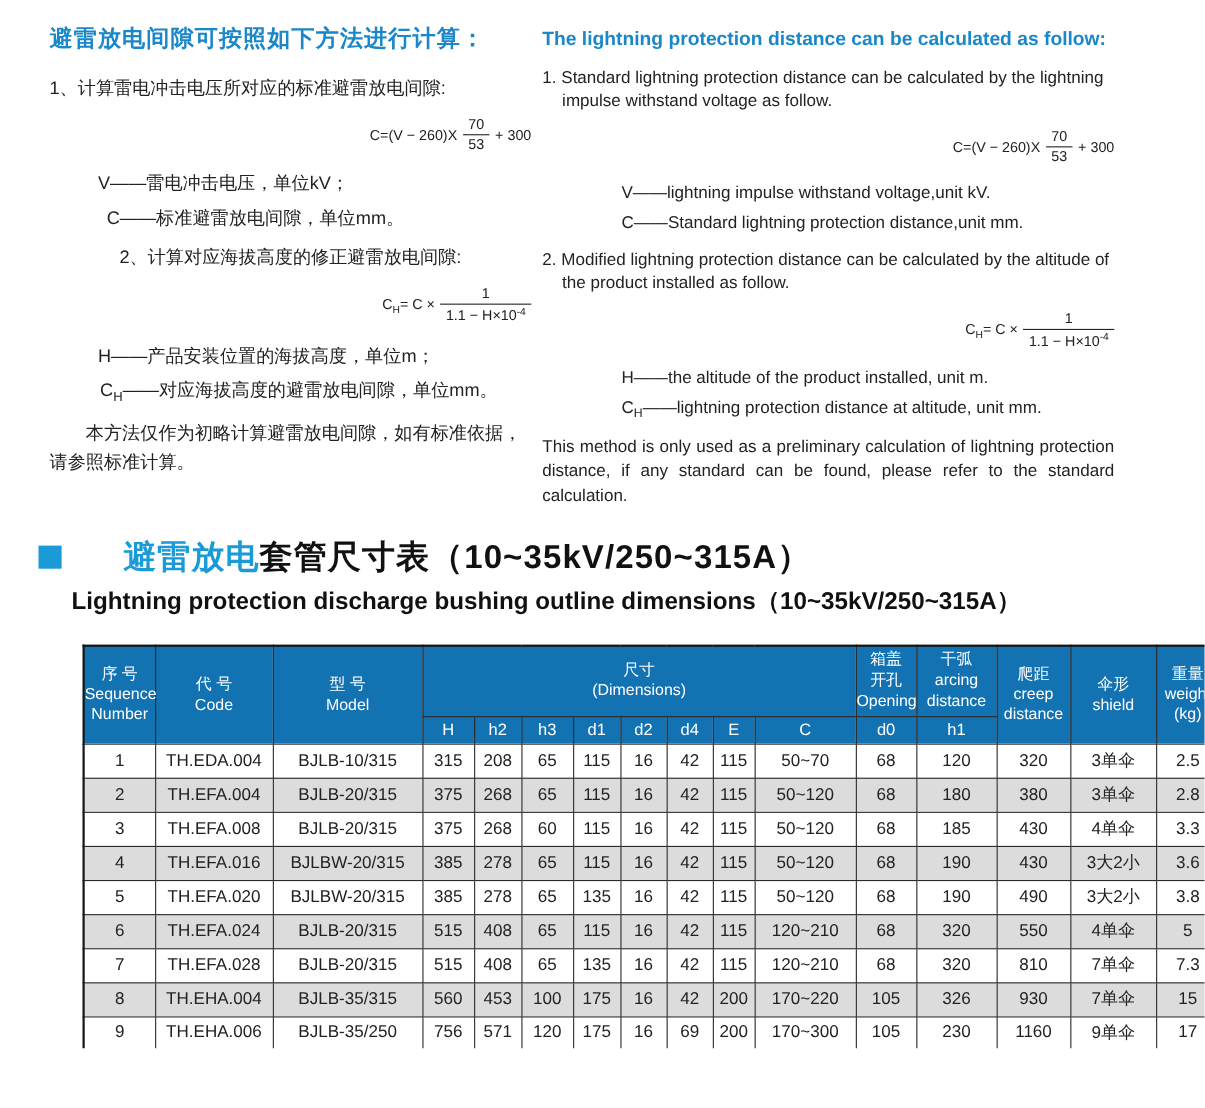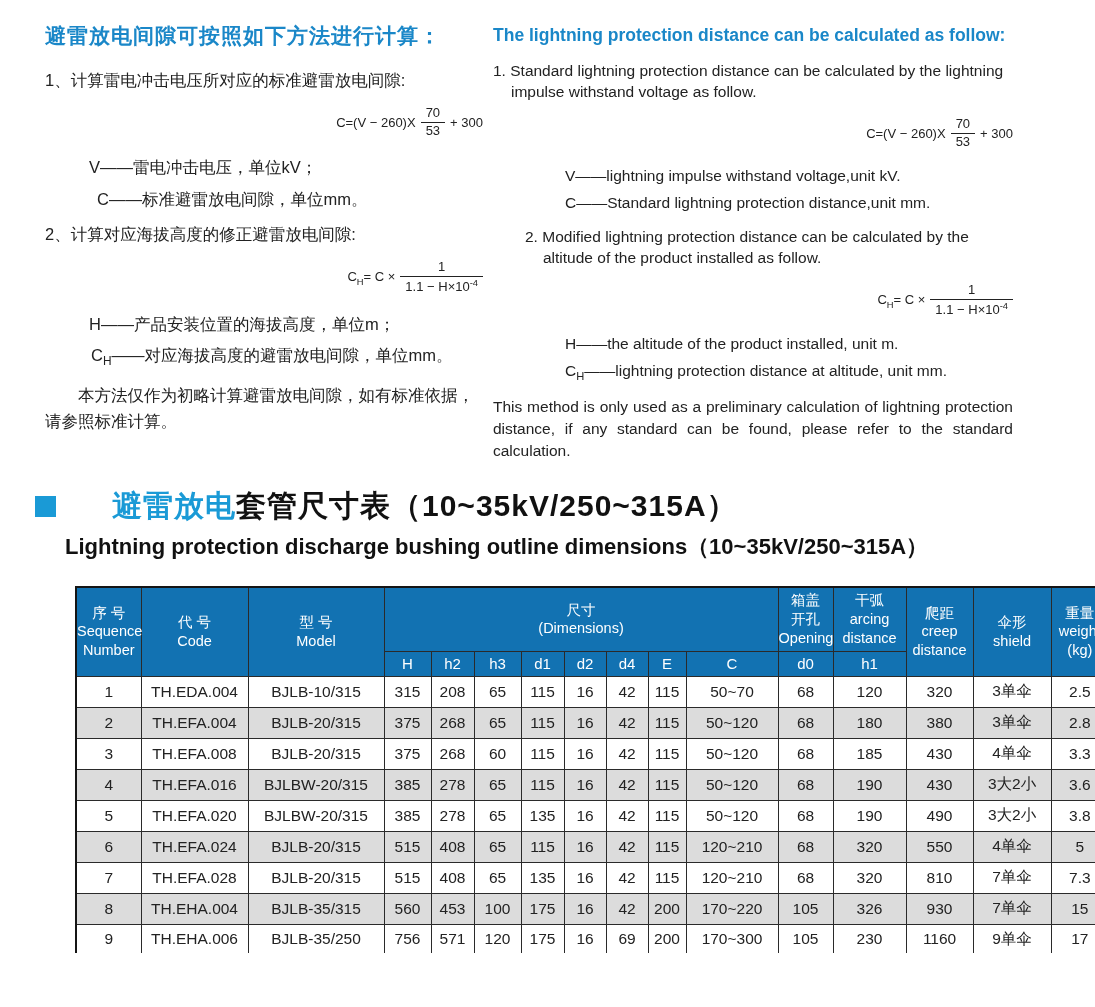"2、计算对应海拔高度的修正避雷放电间隙:" div.cn-item { text-align: none -> center }
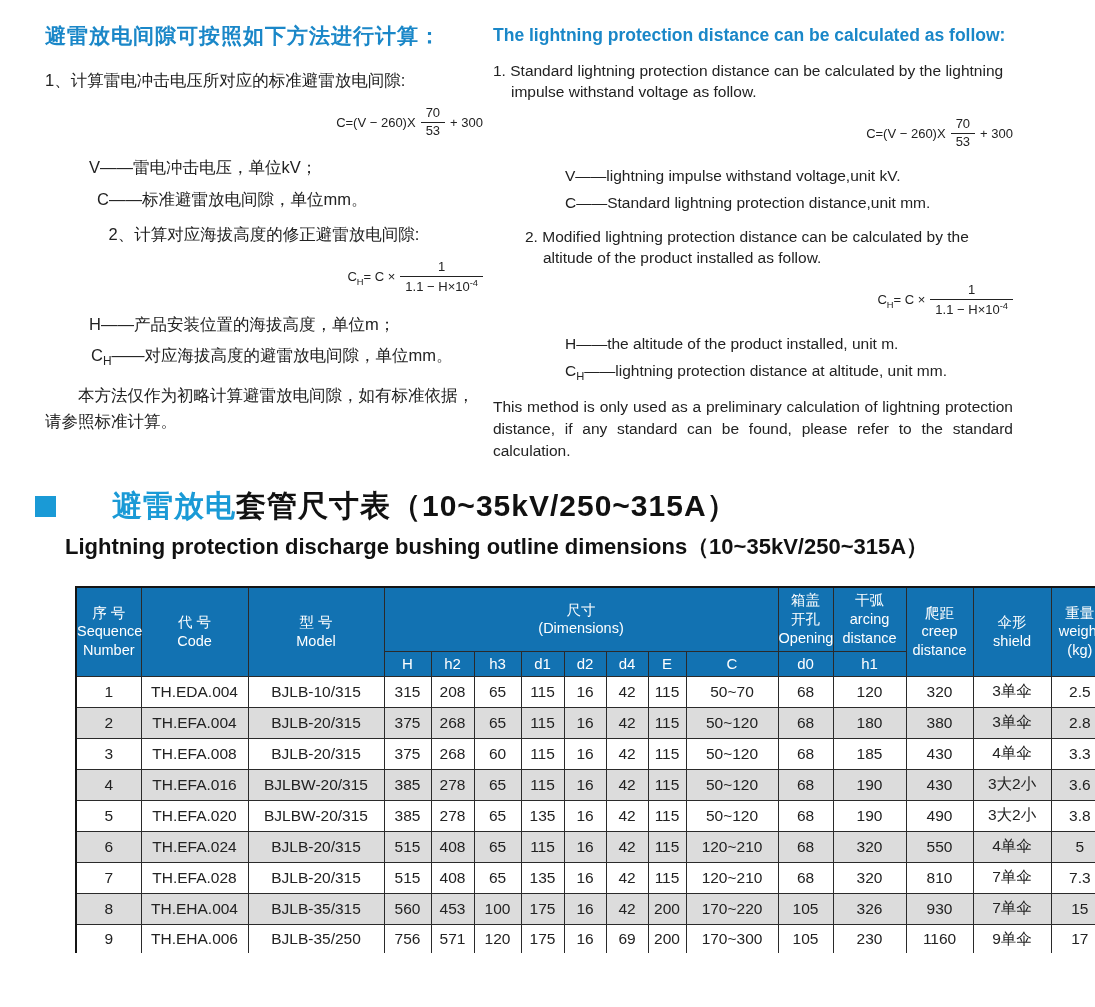"2. Modified lightning protection" div.en-item { margin-left: 32px -> none }
